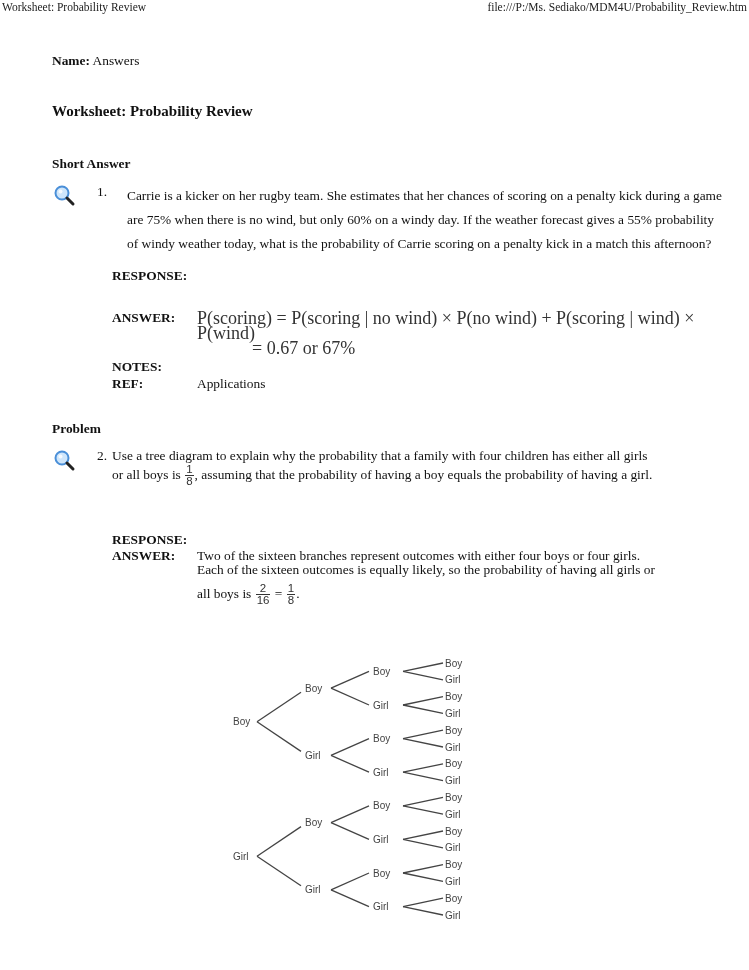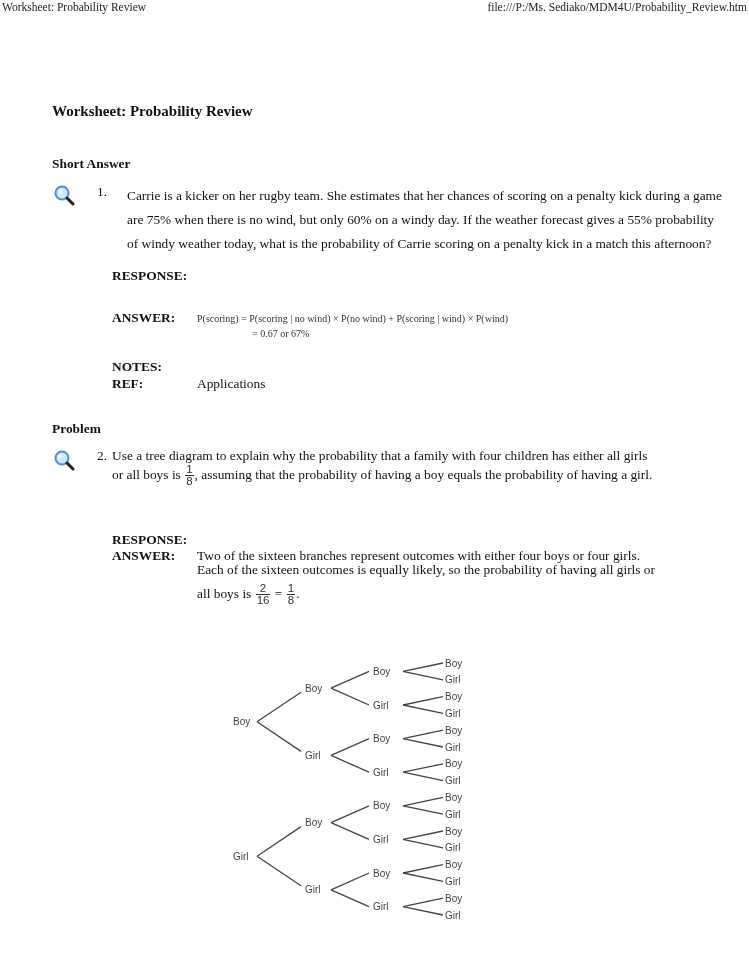"Name: Answers" div { html: none -> <div> <b>Name:</b> <span>Answers</span> </div> }
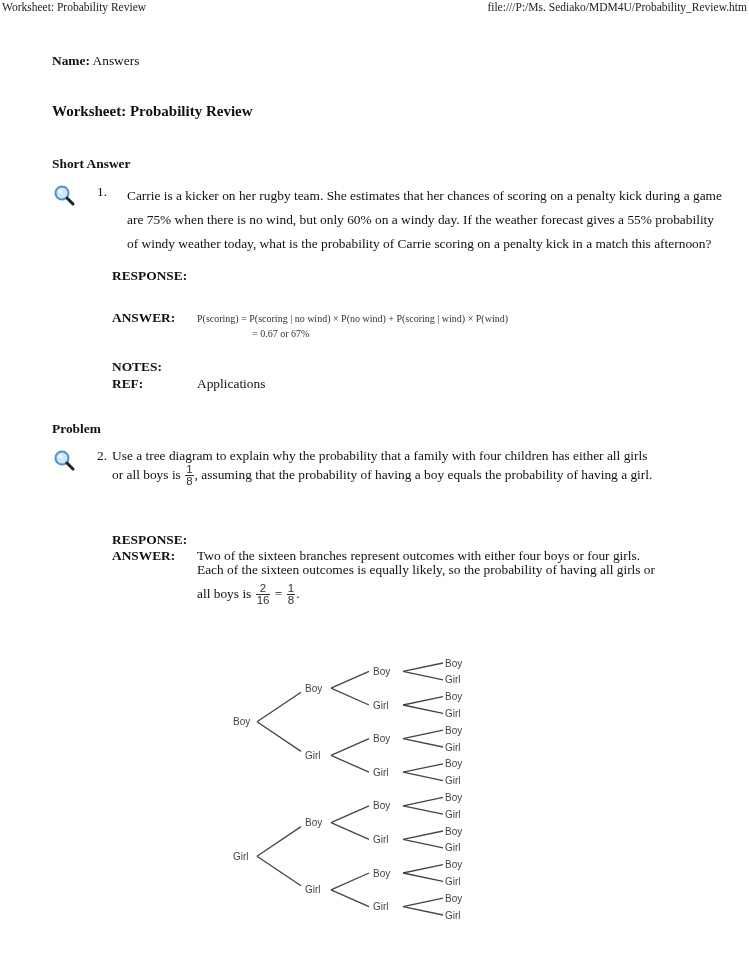"P(scoring) = P(scoring | no" .math { font-size: 10px -> 18px }
